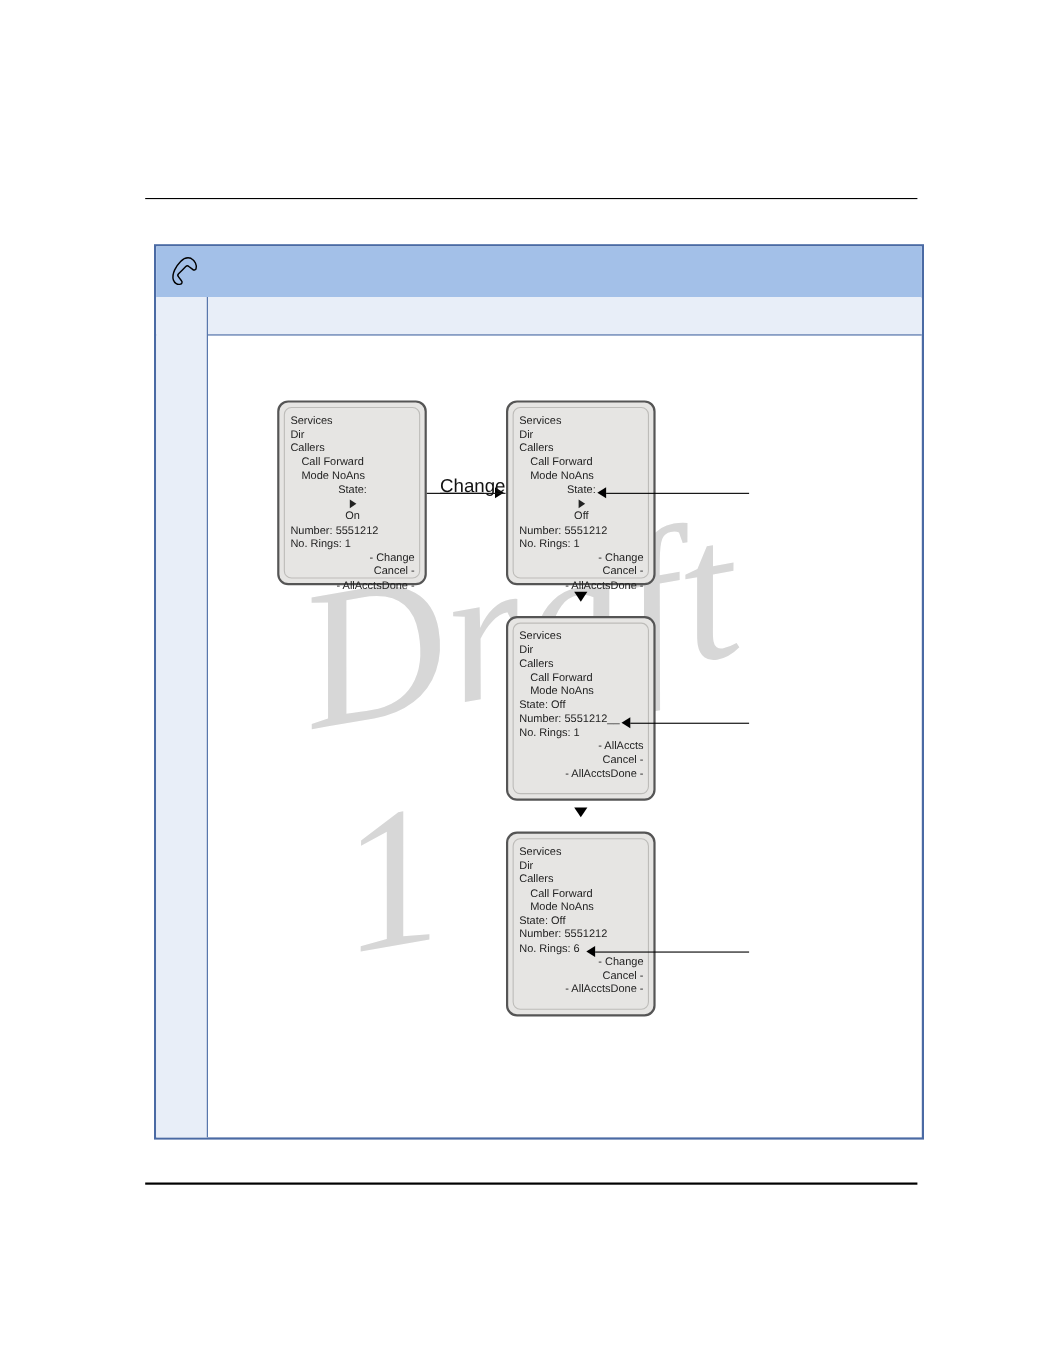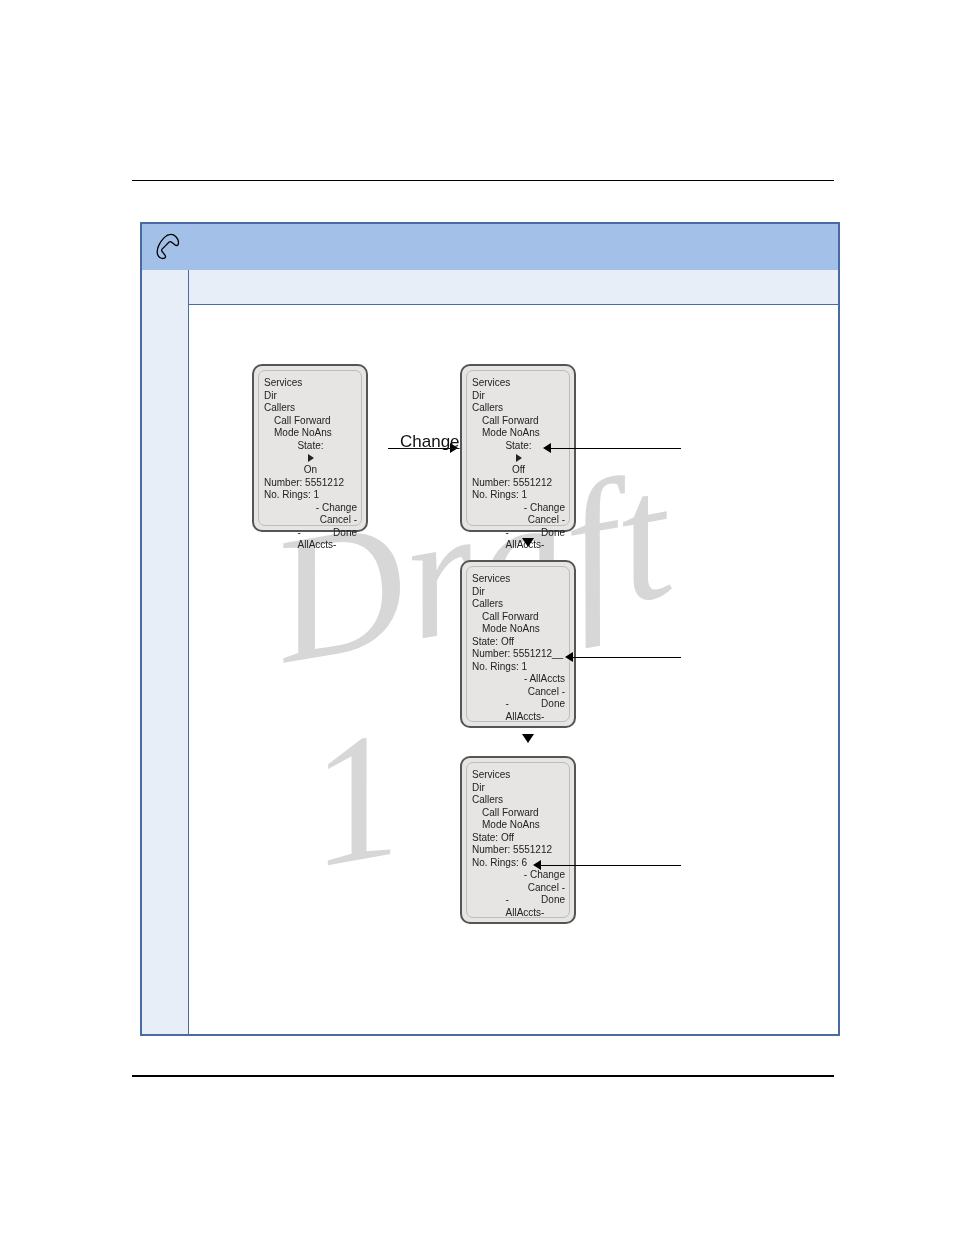"Services" .screen { width: 116px -> 136px }
